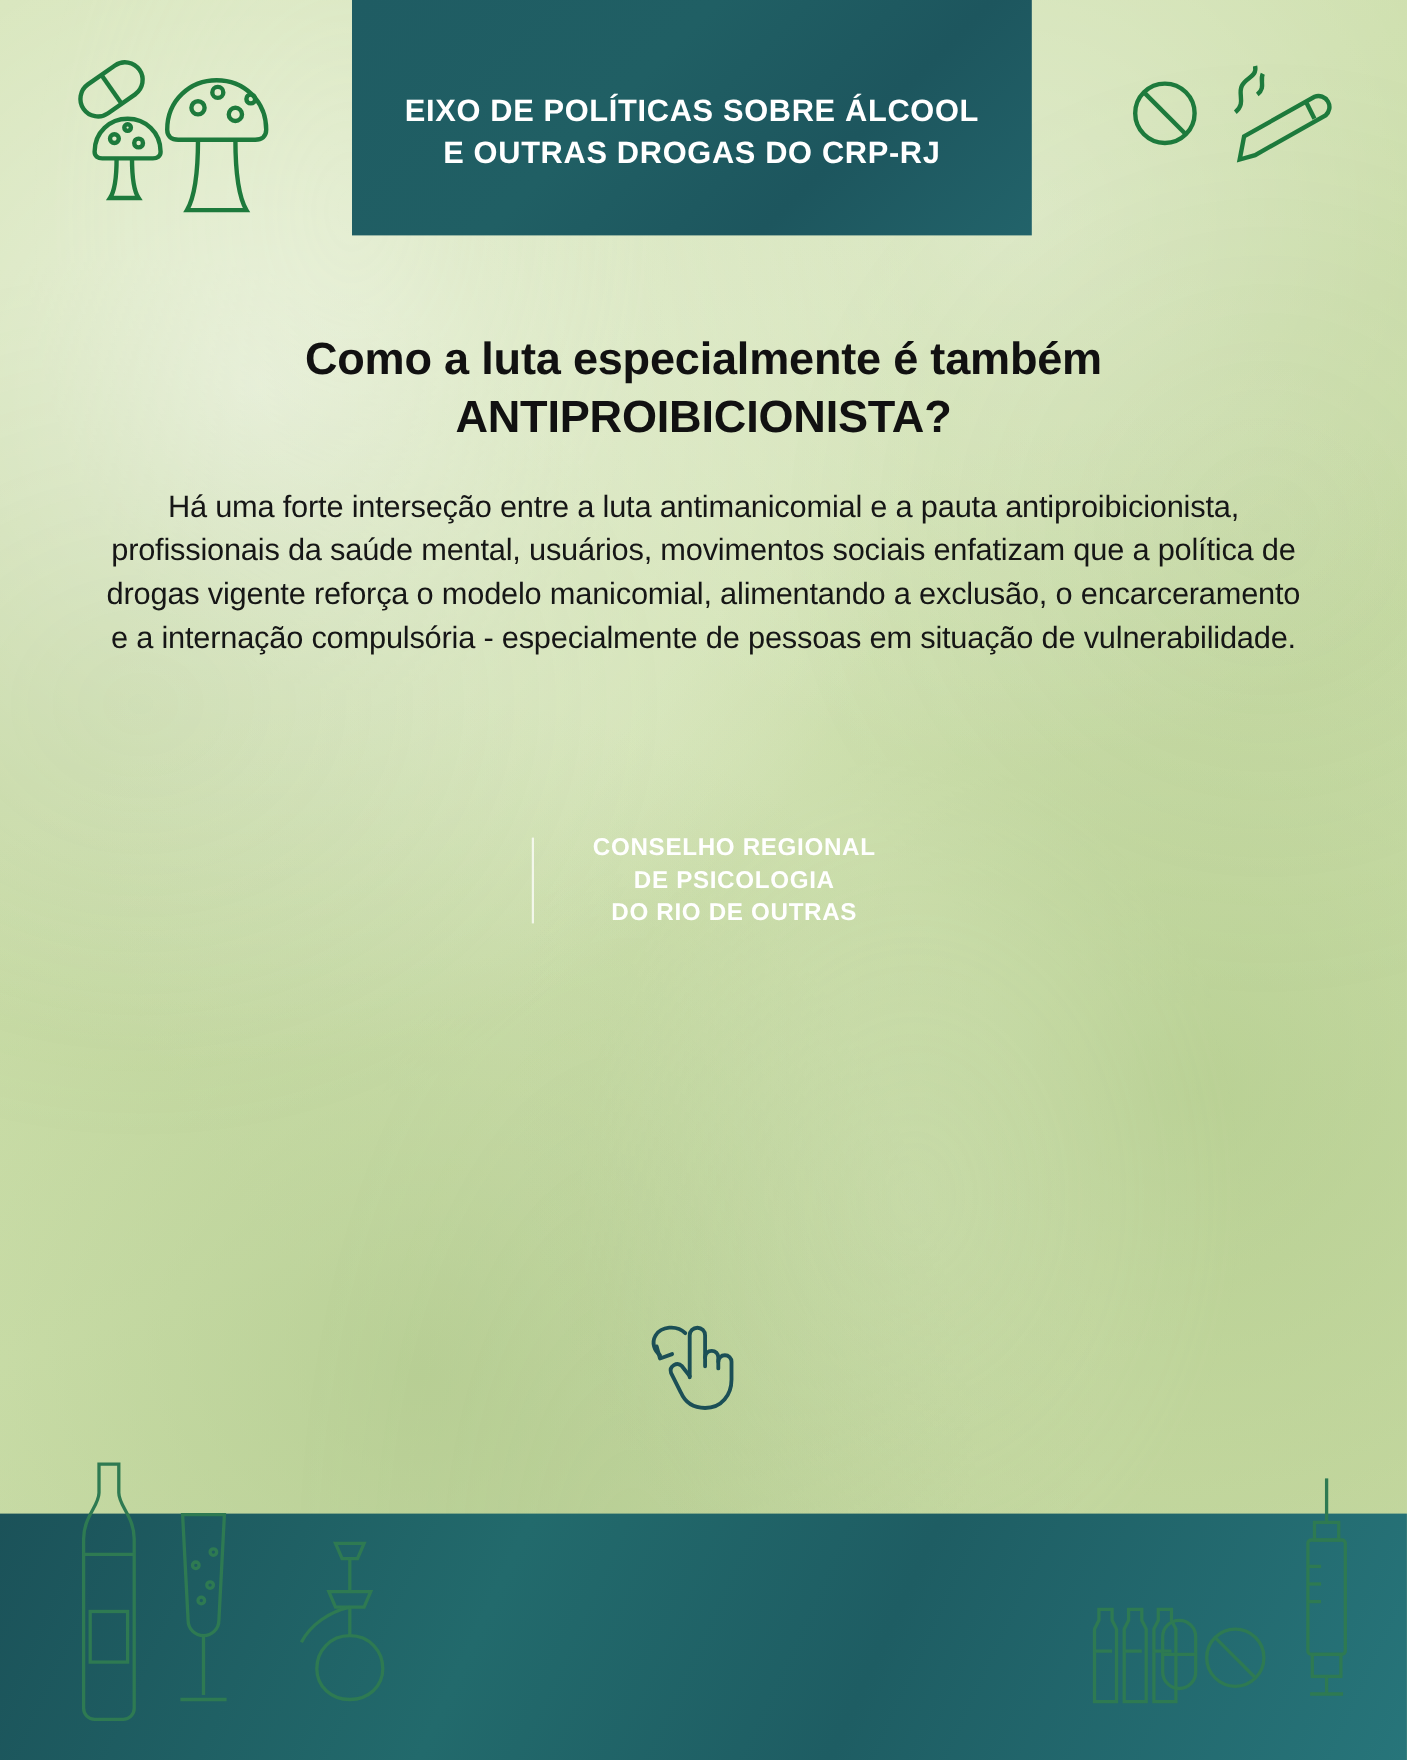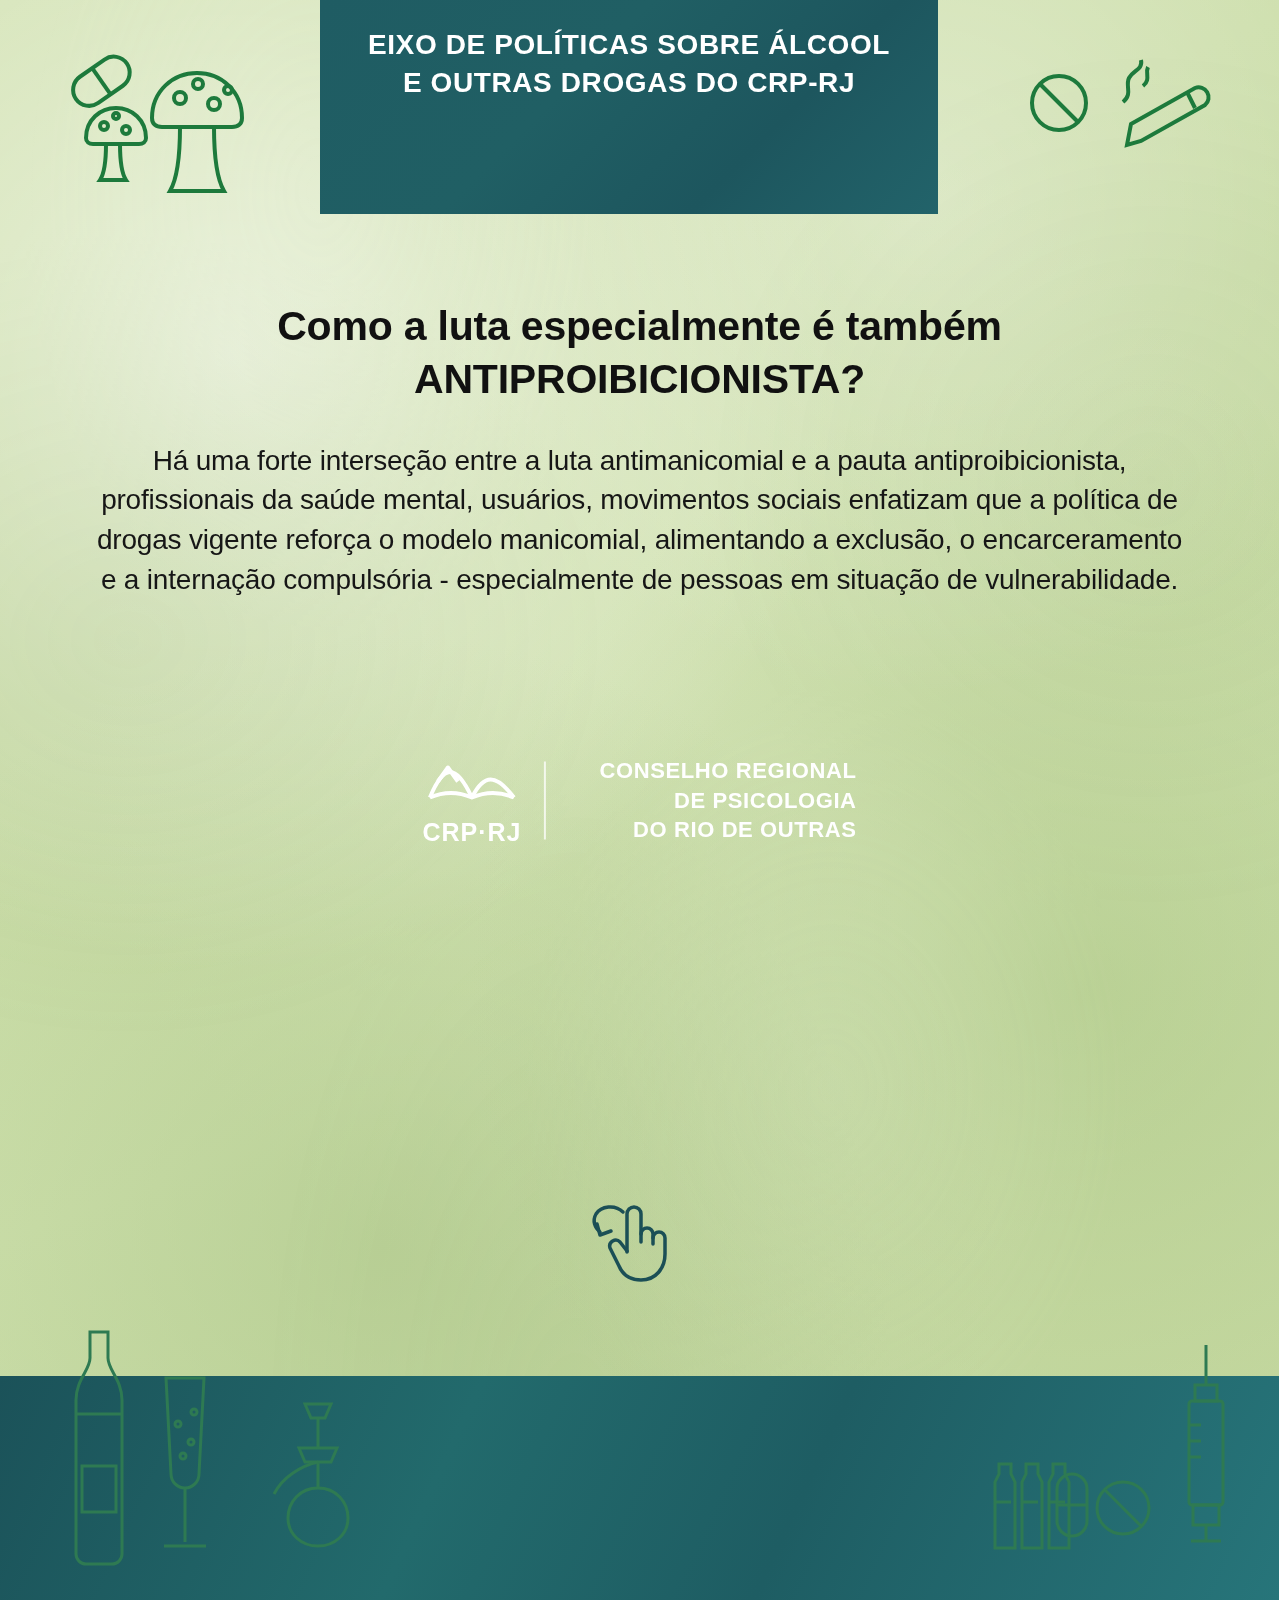"EIXO DE POLÍTICAS SOBRE ÁLCOOL" .header-banner { align-items: none -> center }
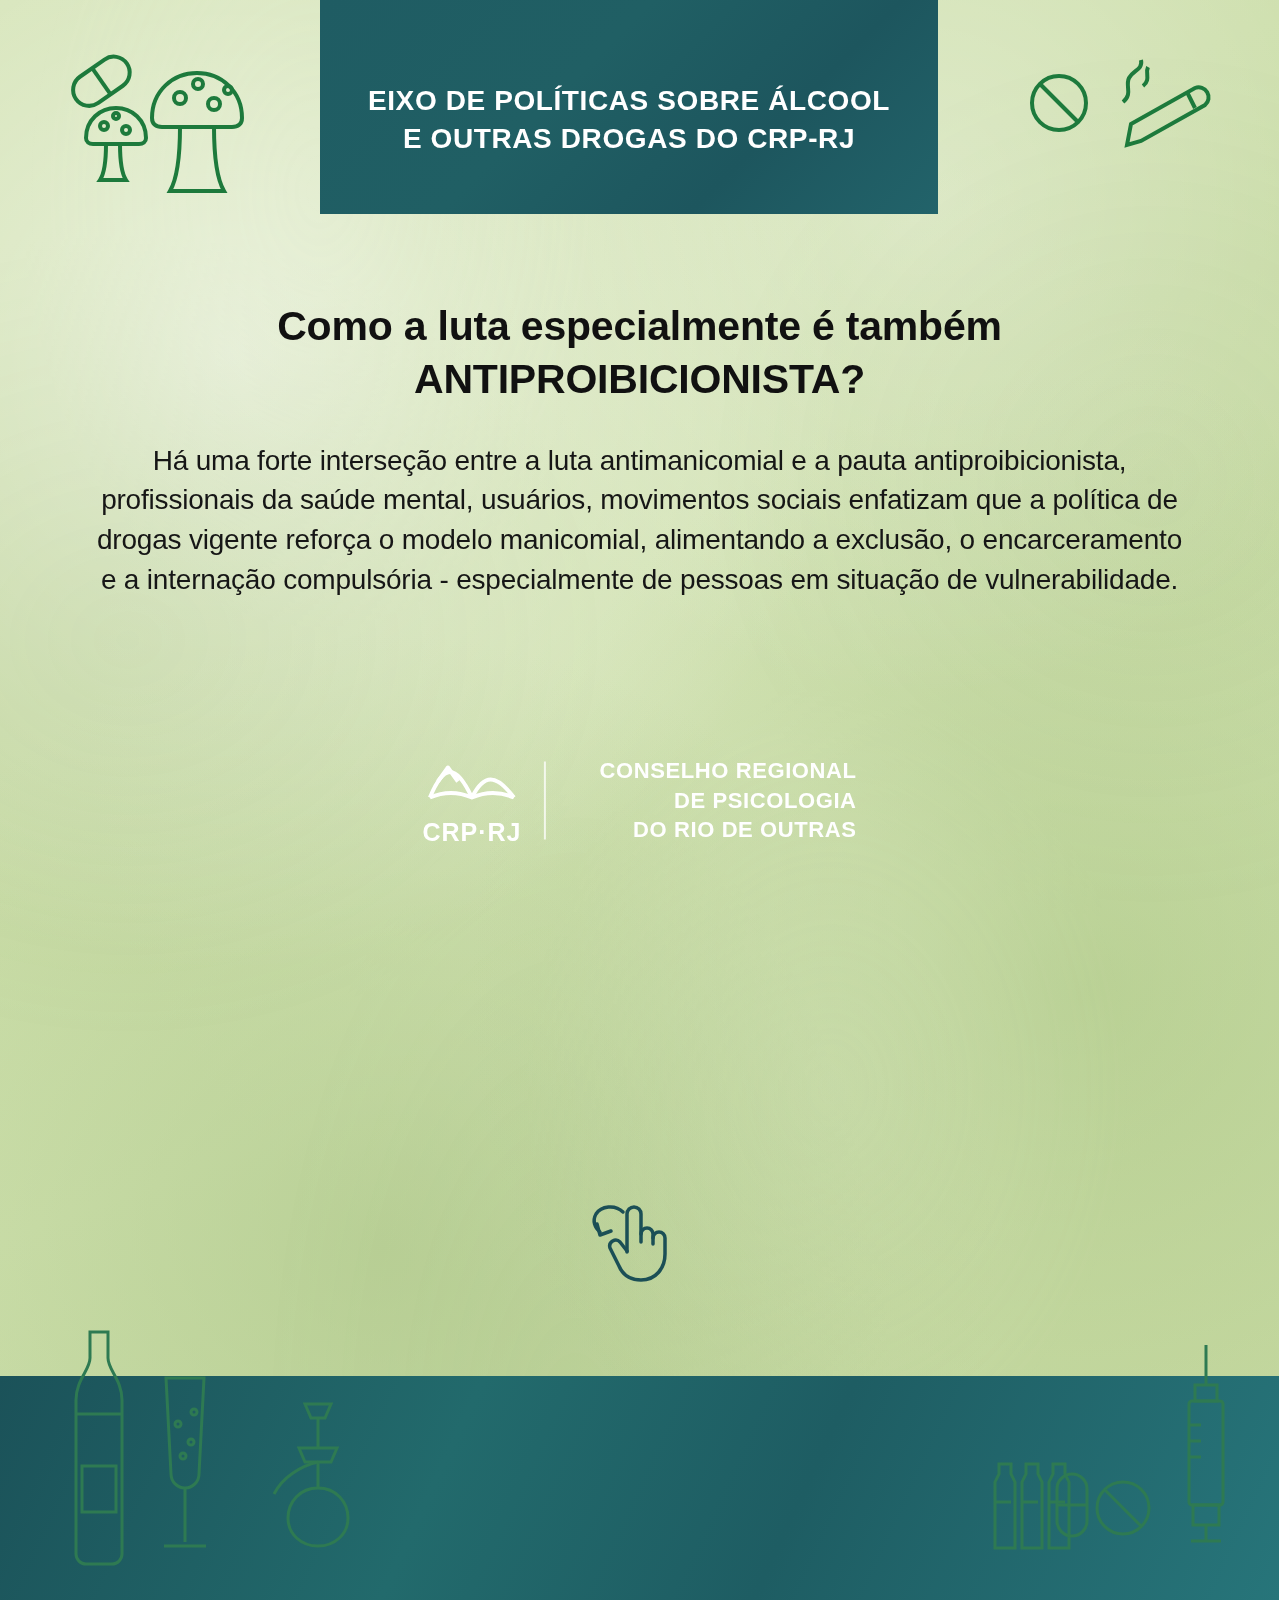"CONSELHO REGIONAL" .crp-text { text-align: right -> center }
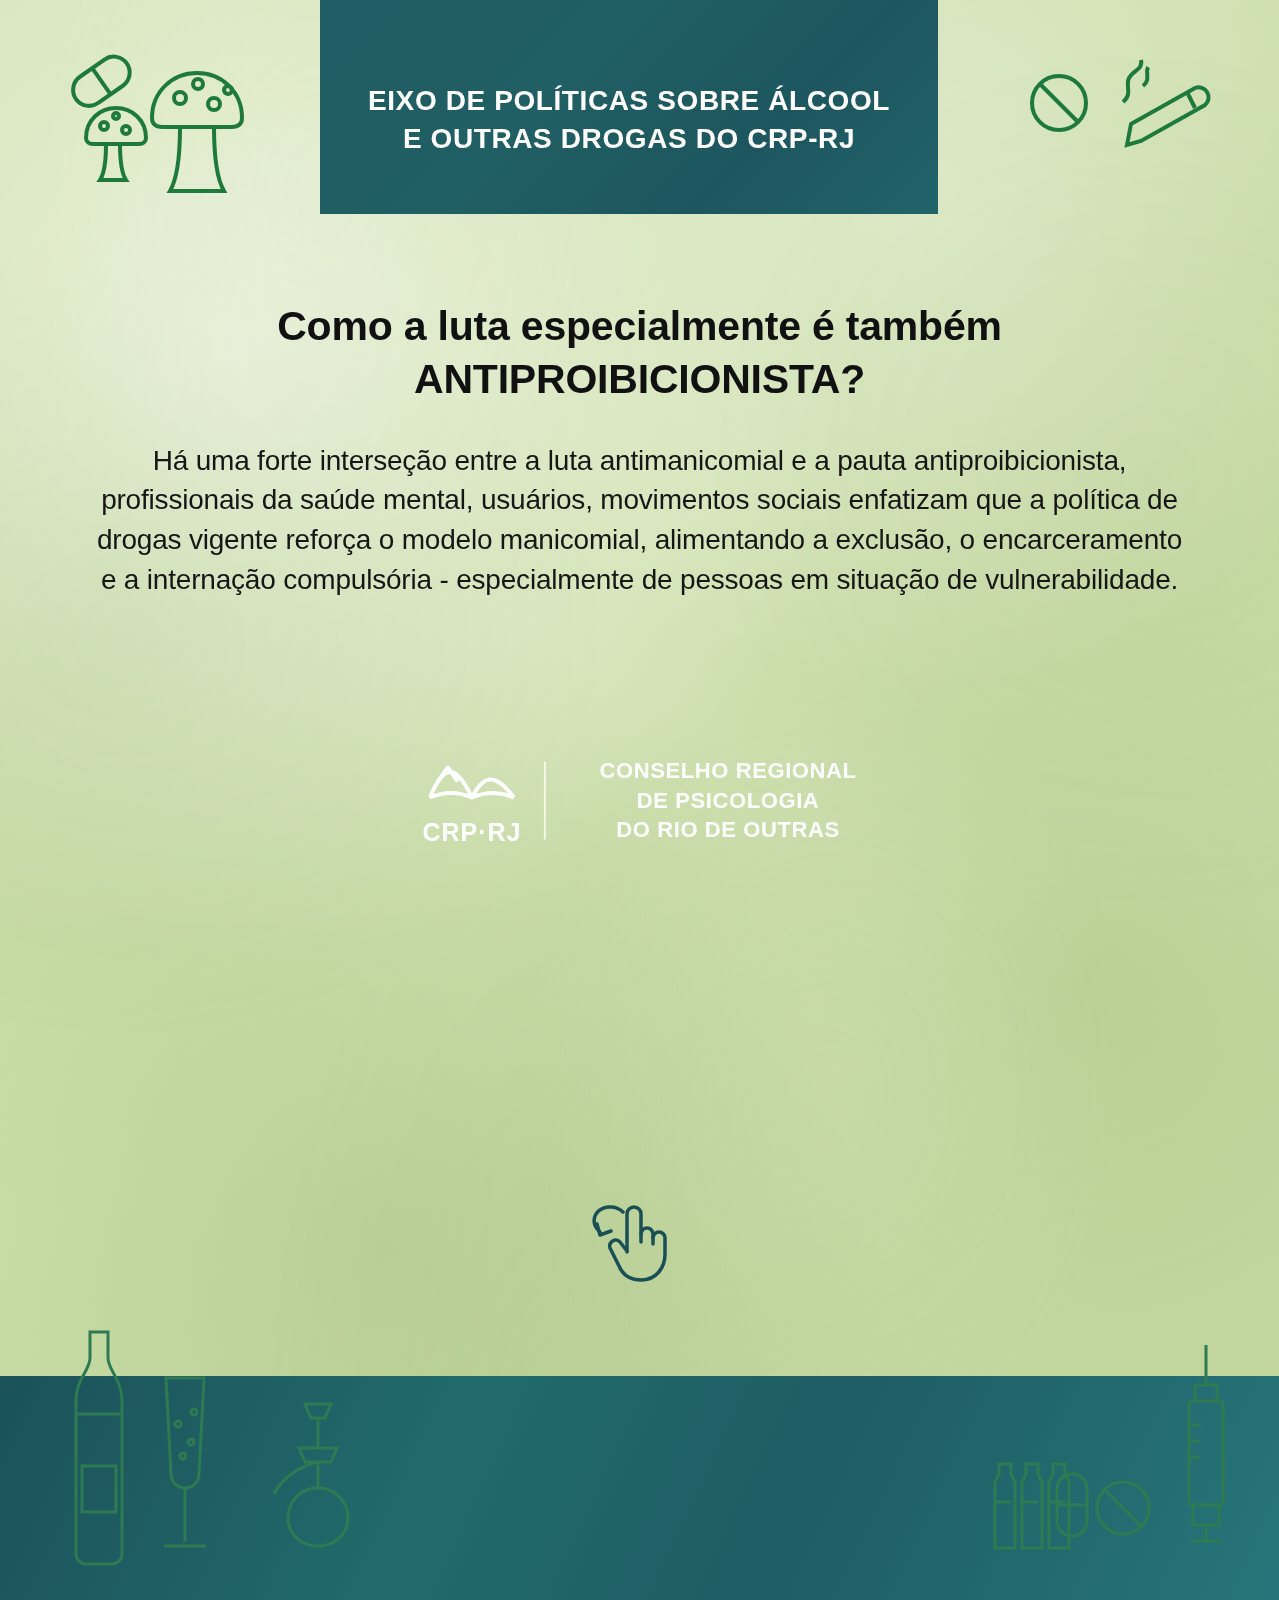"CRP·RJ" div.crp-logo-block { html: <div> <svg> <path></path> <path></path> <path></path> <path></path> </svg> <div>CRP·RJ</div> </div> -> none }
